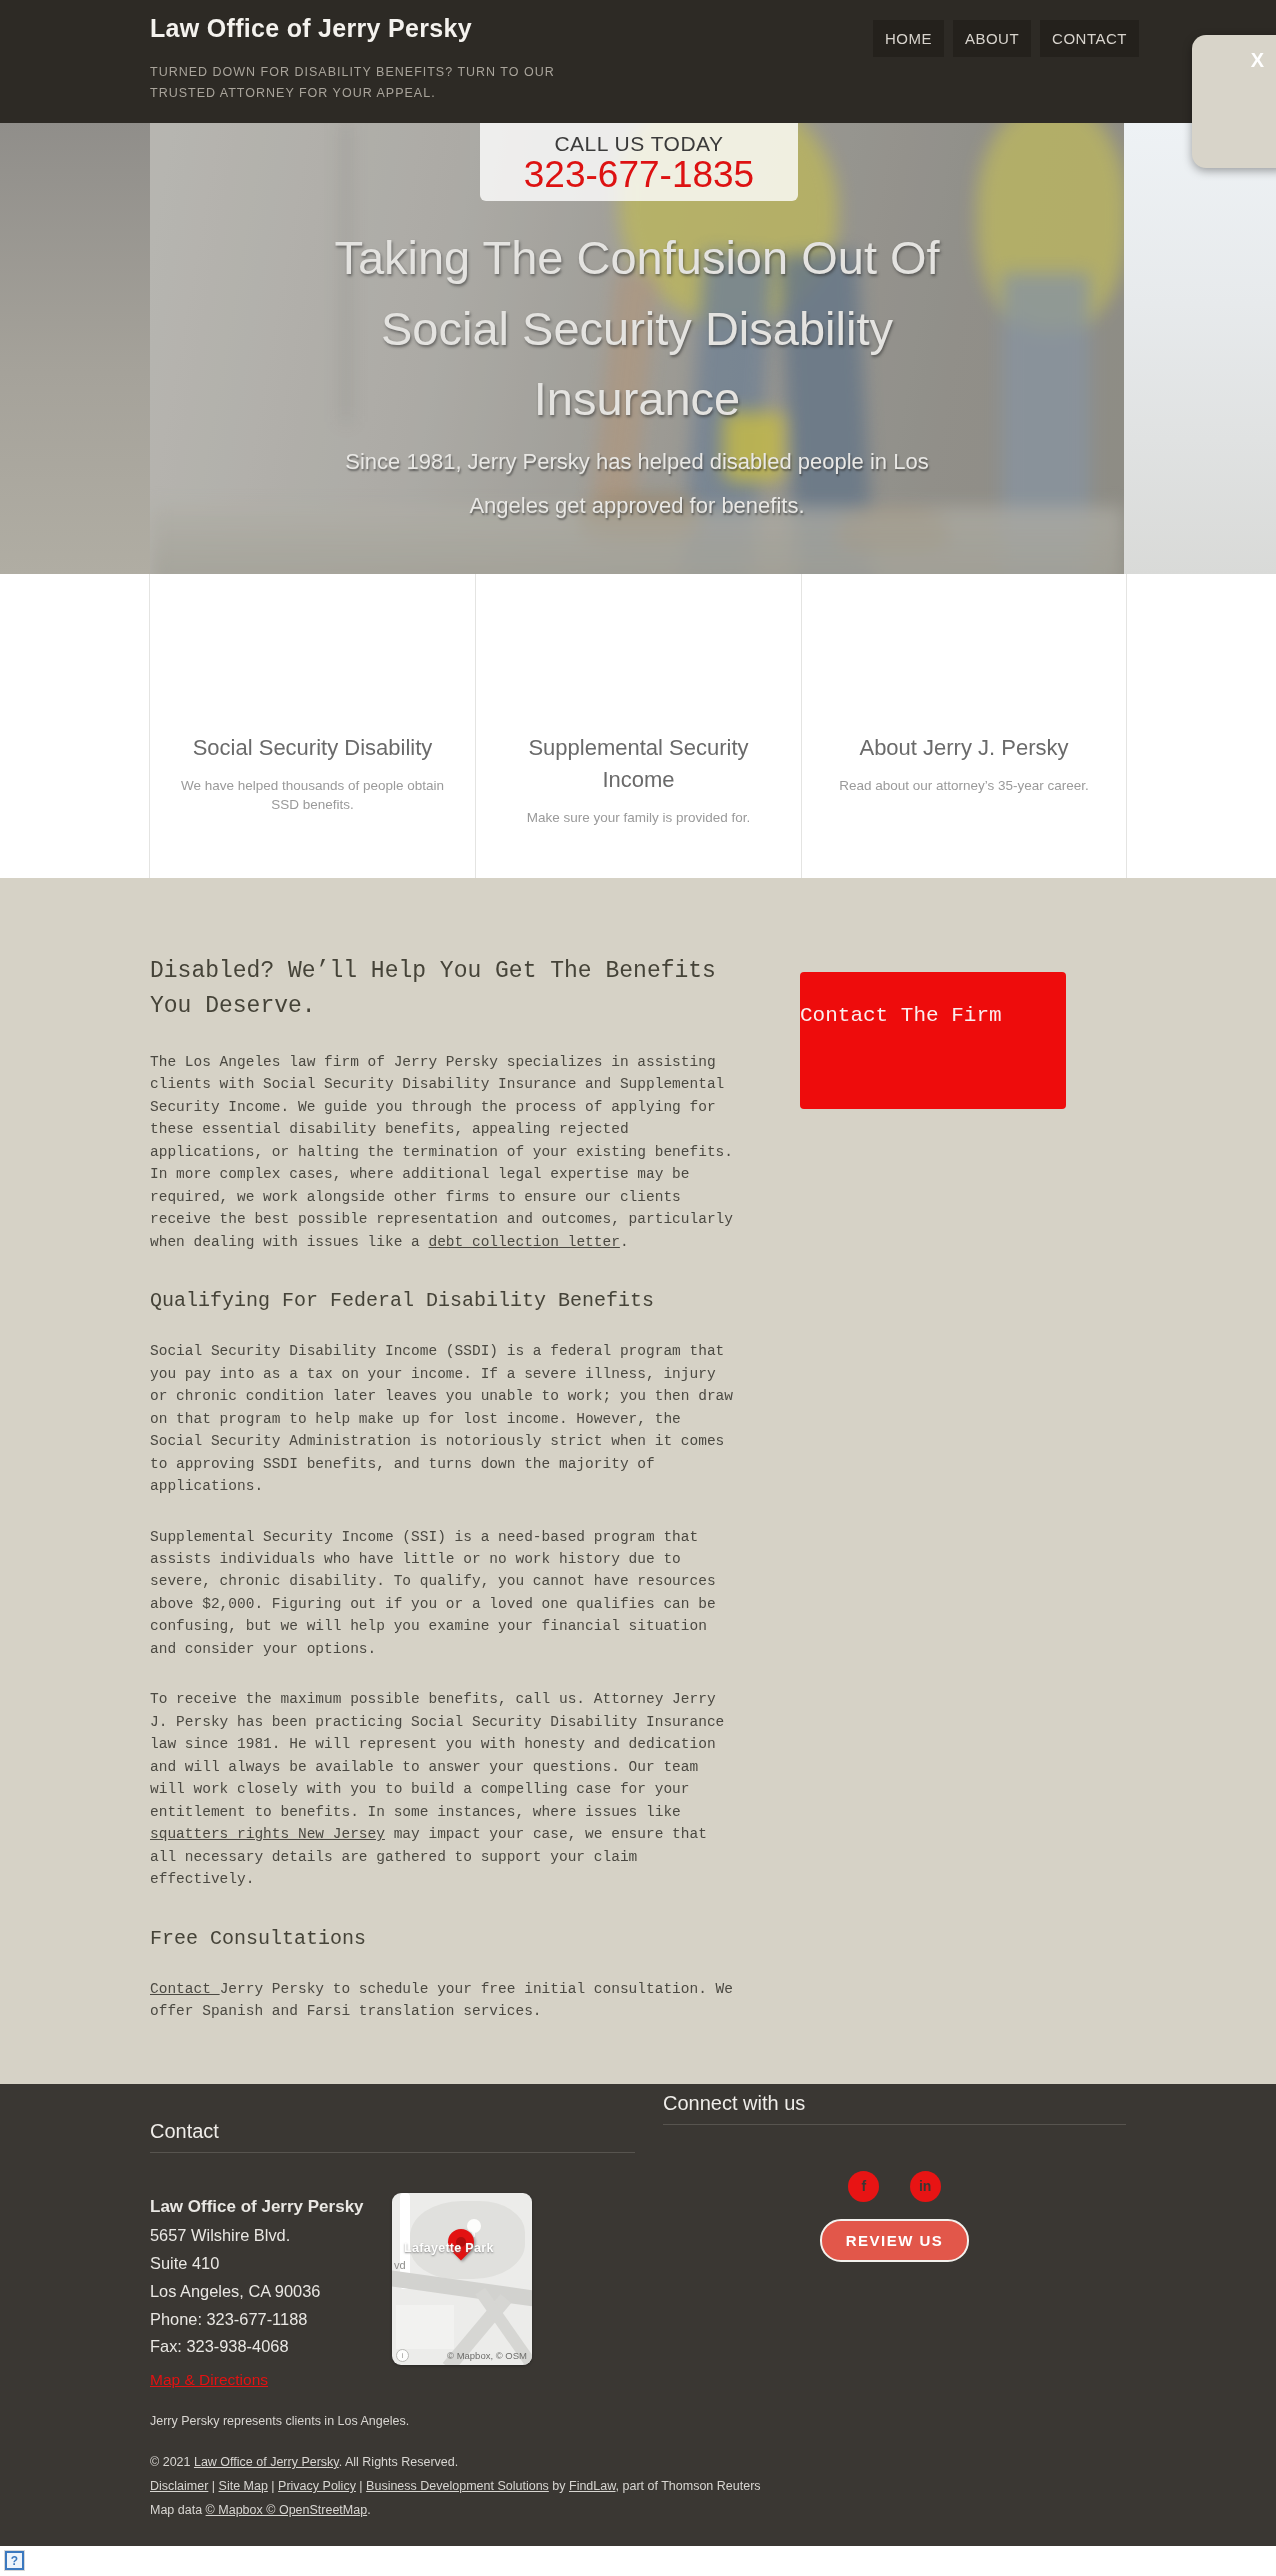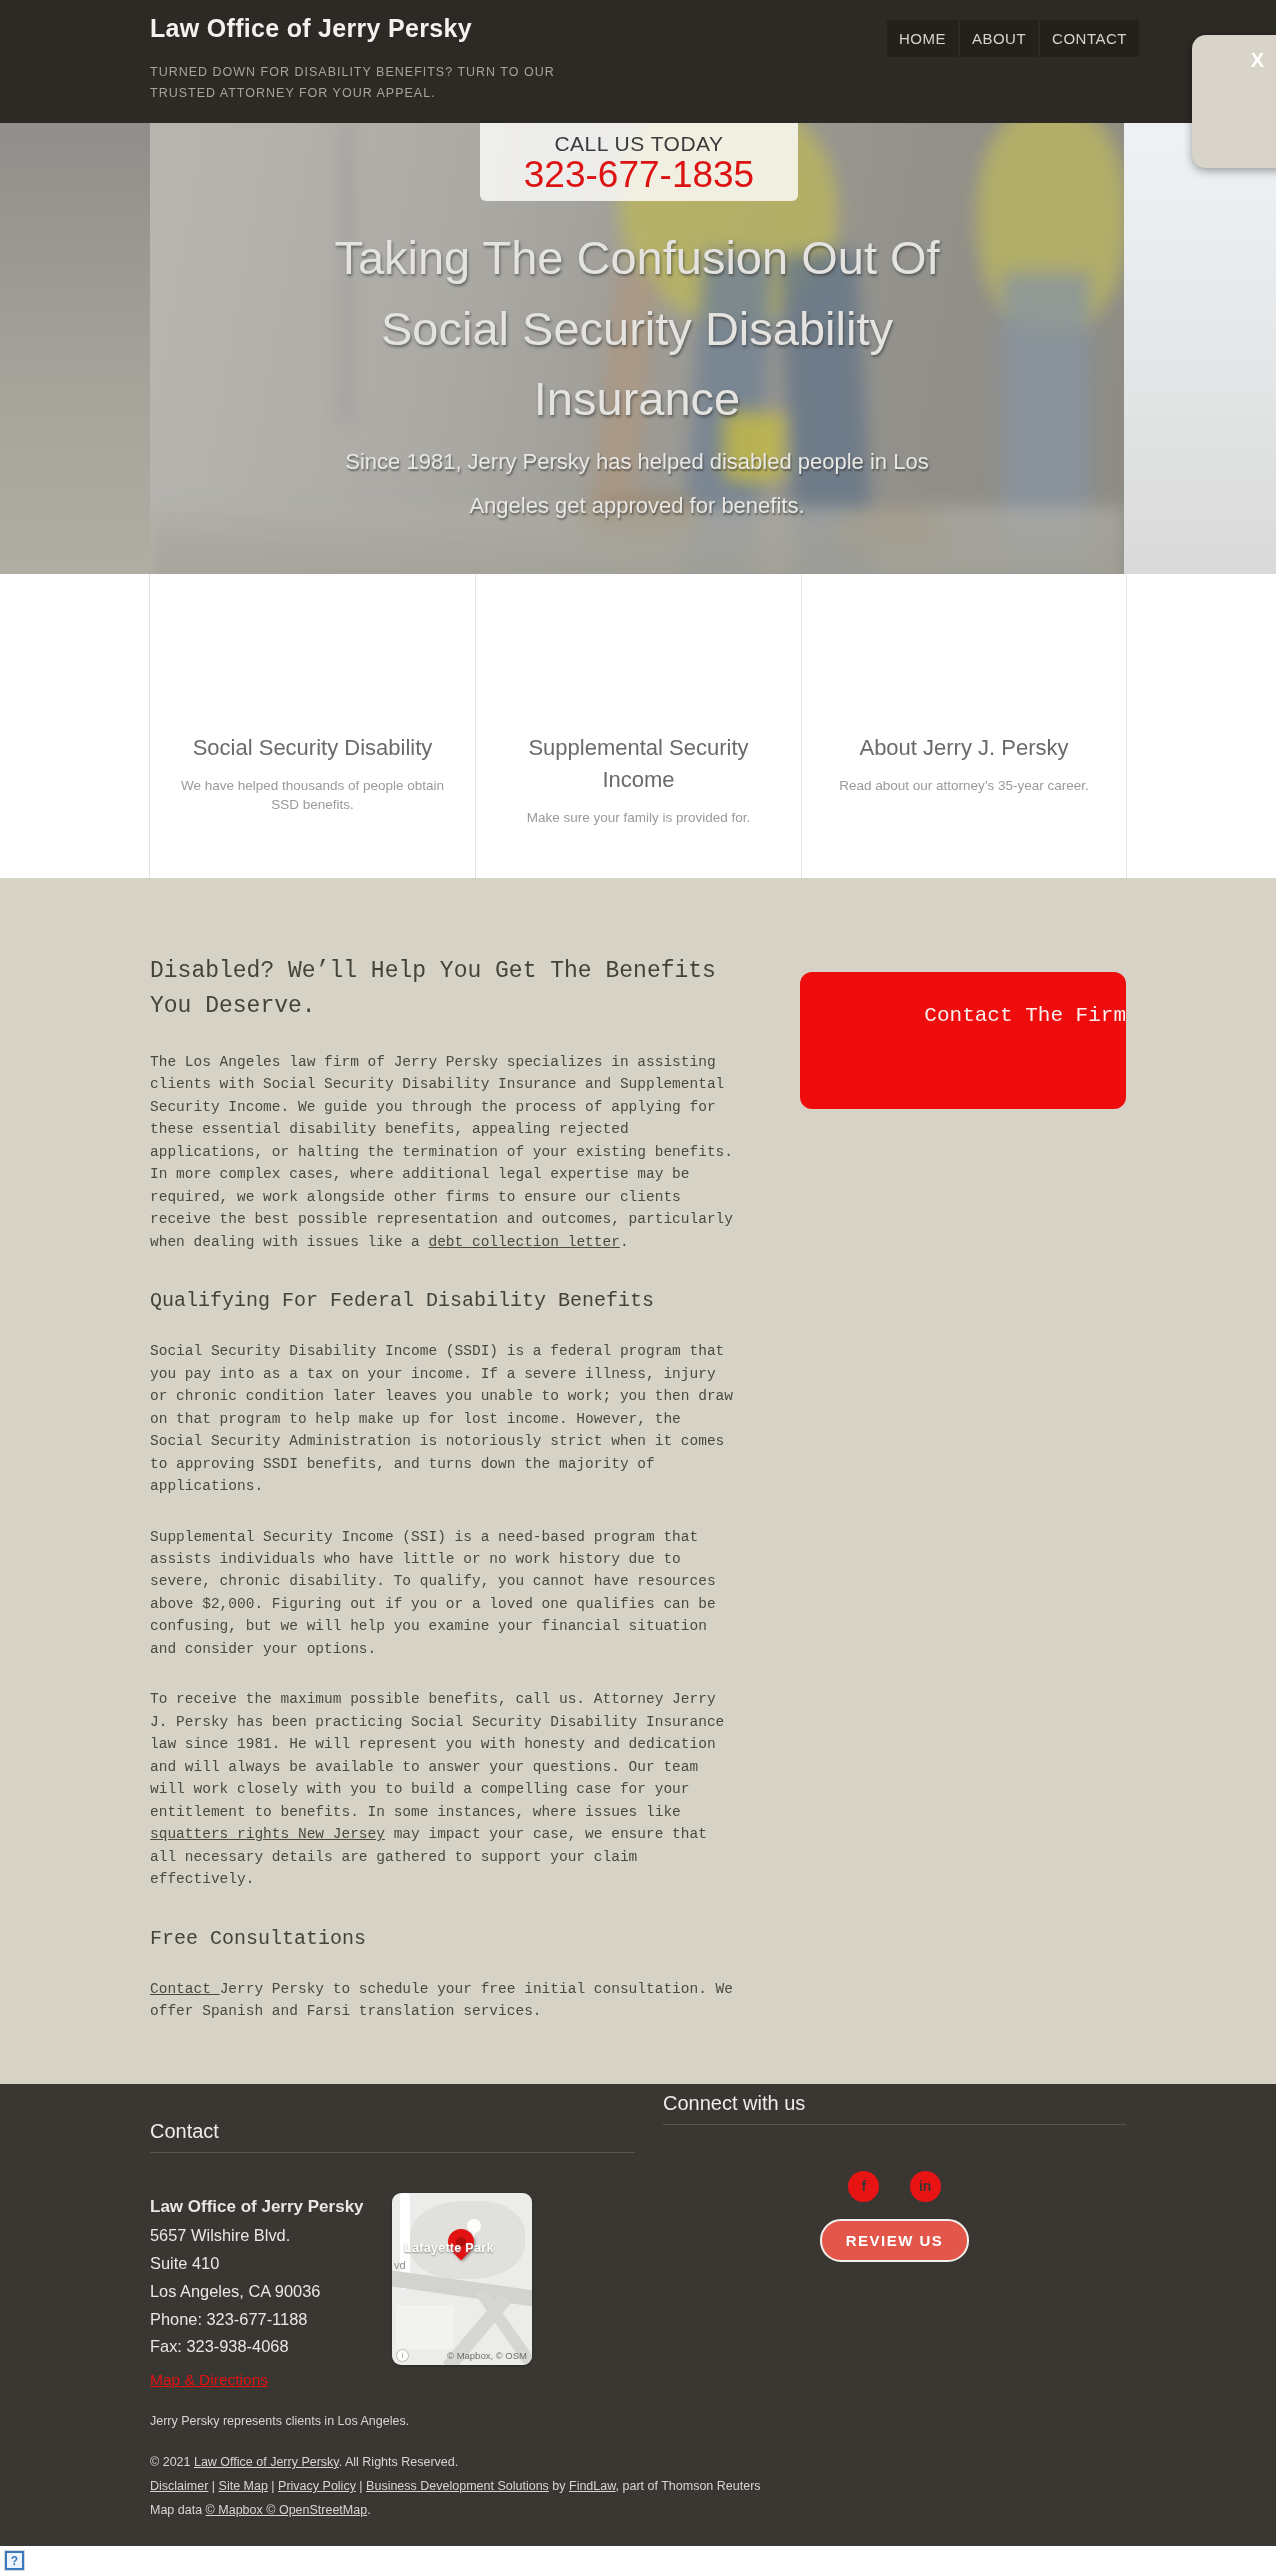"HOME" .nav { gap: 2px -> 9px }
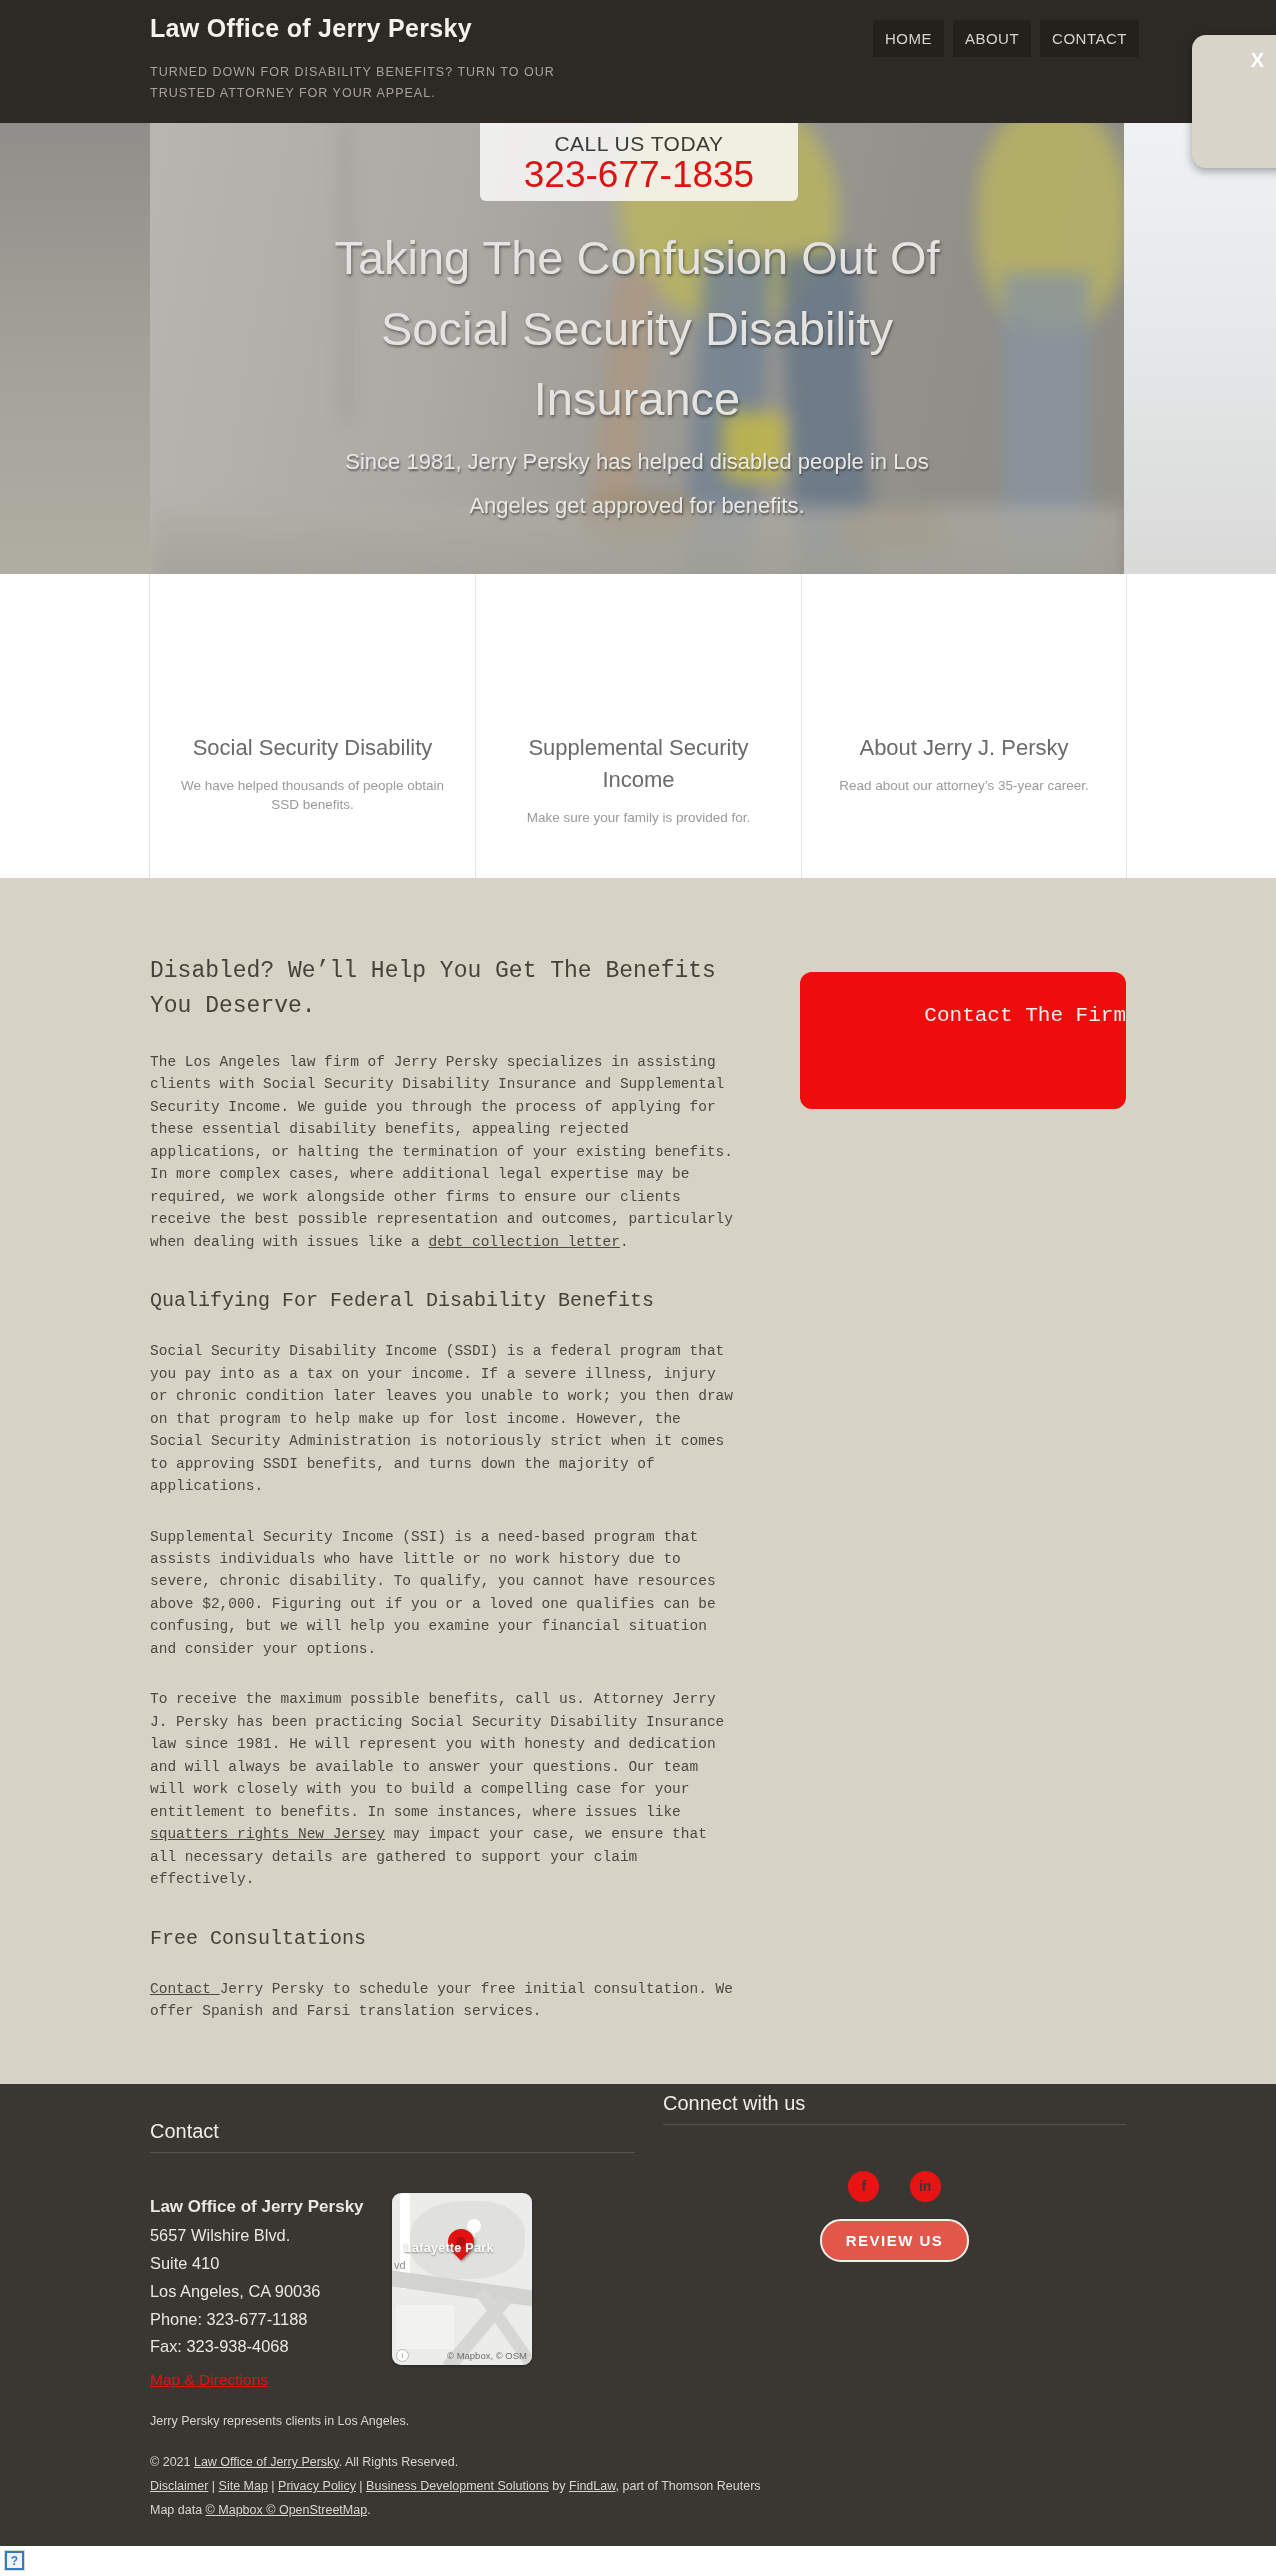"Contact The Firm" .cta-button { border-radius: 12px -> 4px; text-align: right -> left; width: 326px -> 266px }
